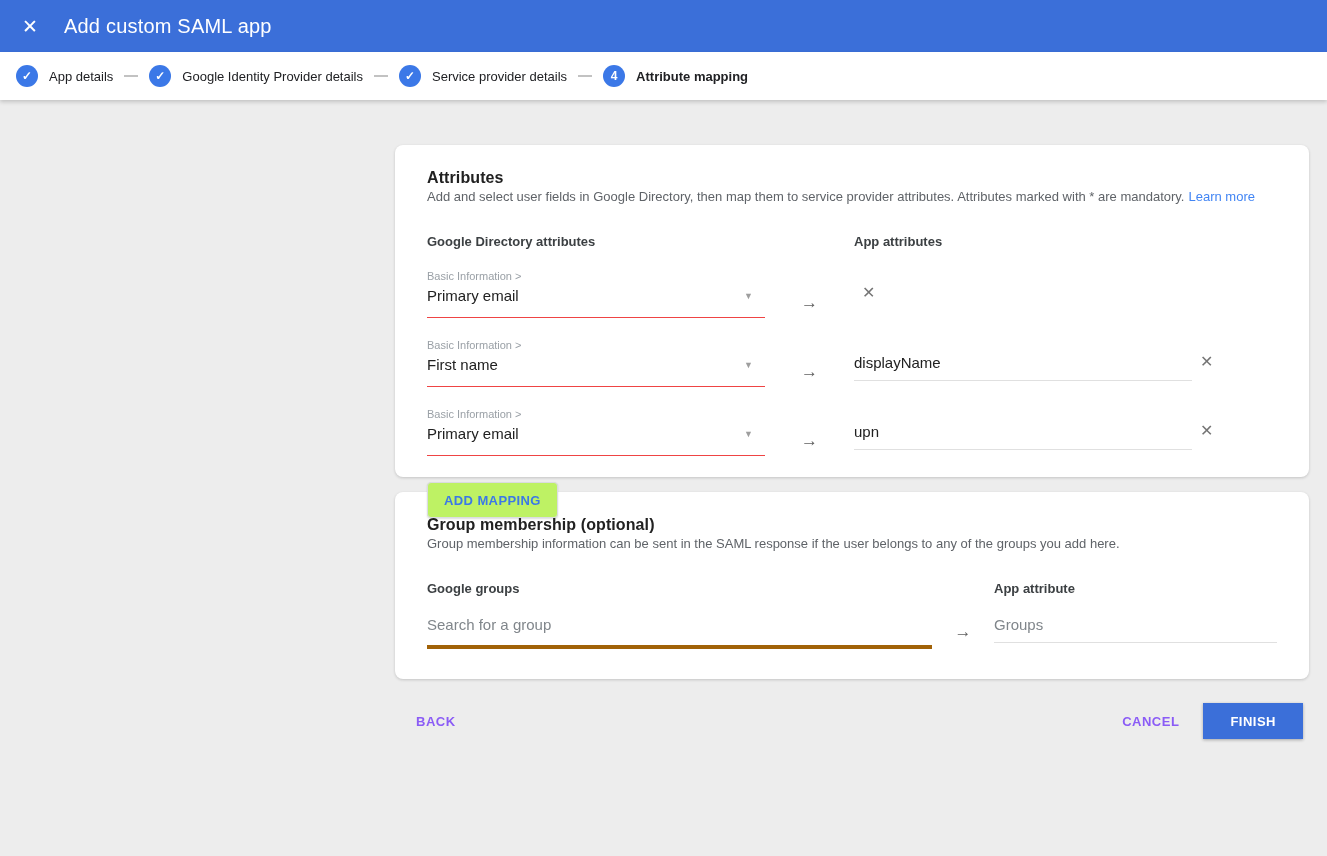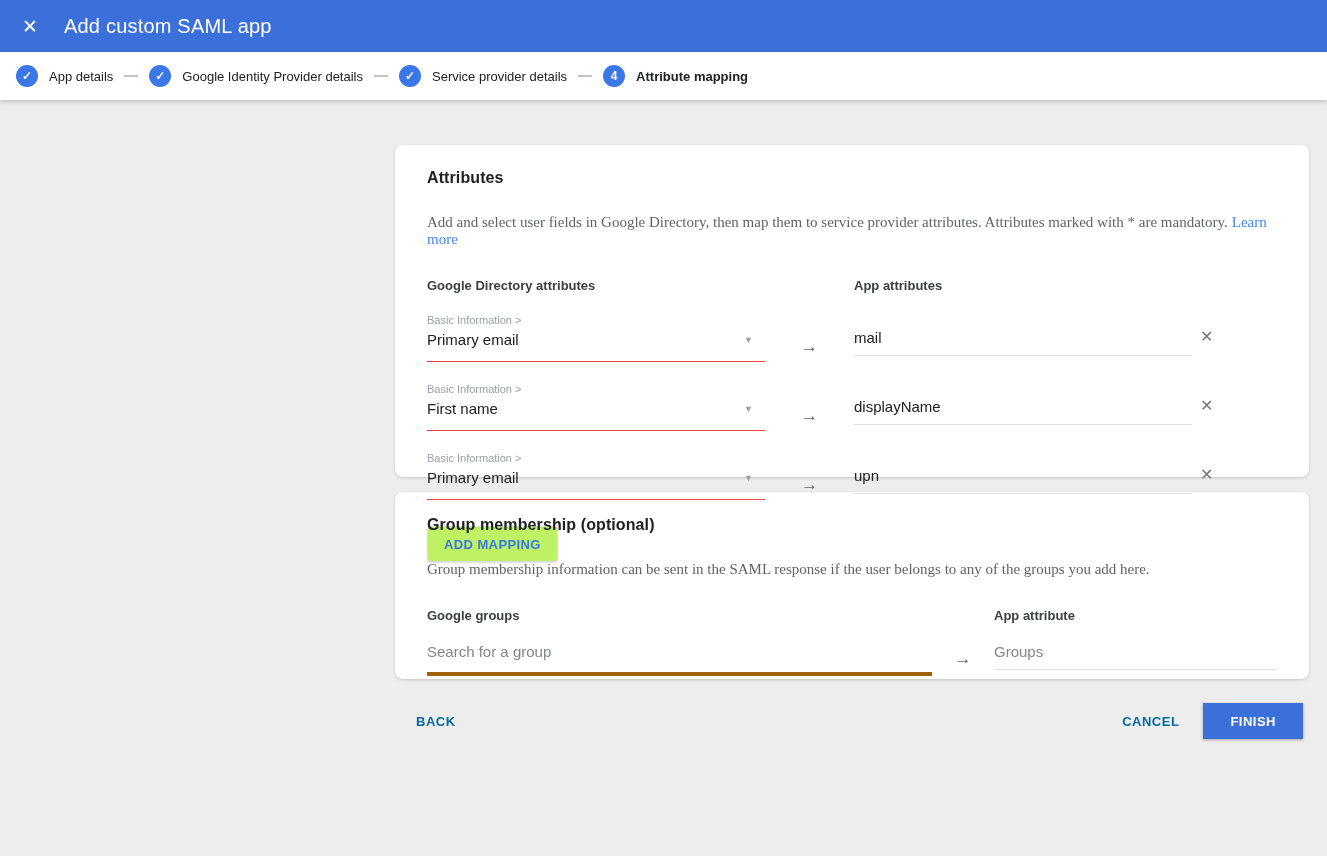"Add and select user fields" .card-desc { font-family: Liberation Serif, serif -> none; font-size: 15px -> 13px; margin-top: 27px -> 2px }
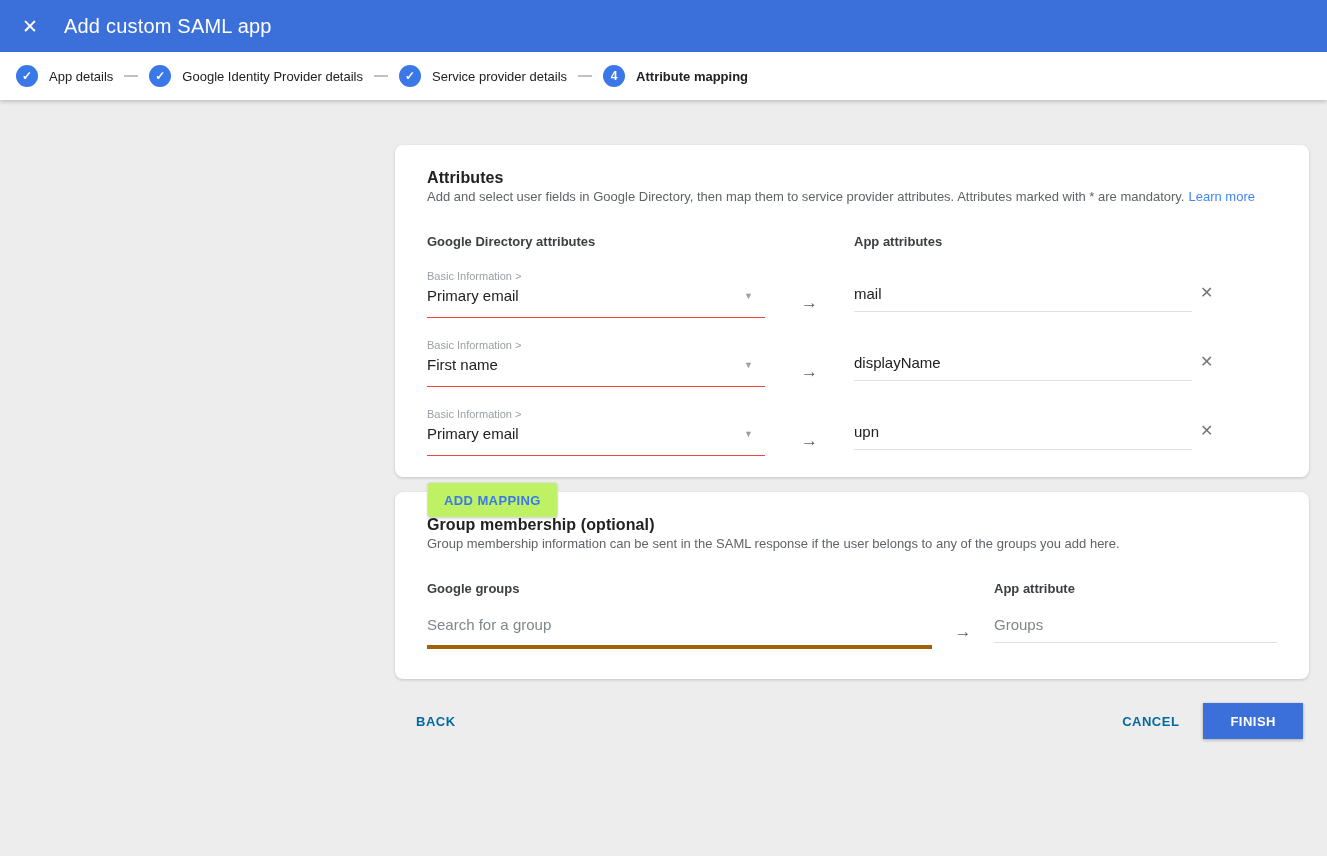"mail" div.field-cell { html: <div> <input> </div> -> none }
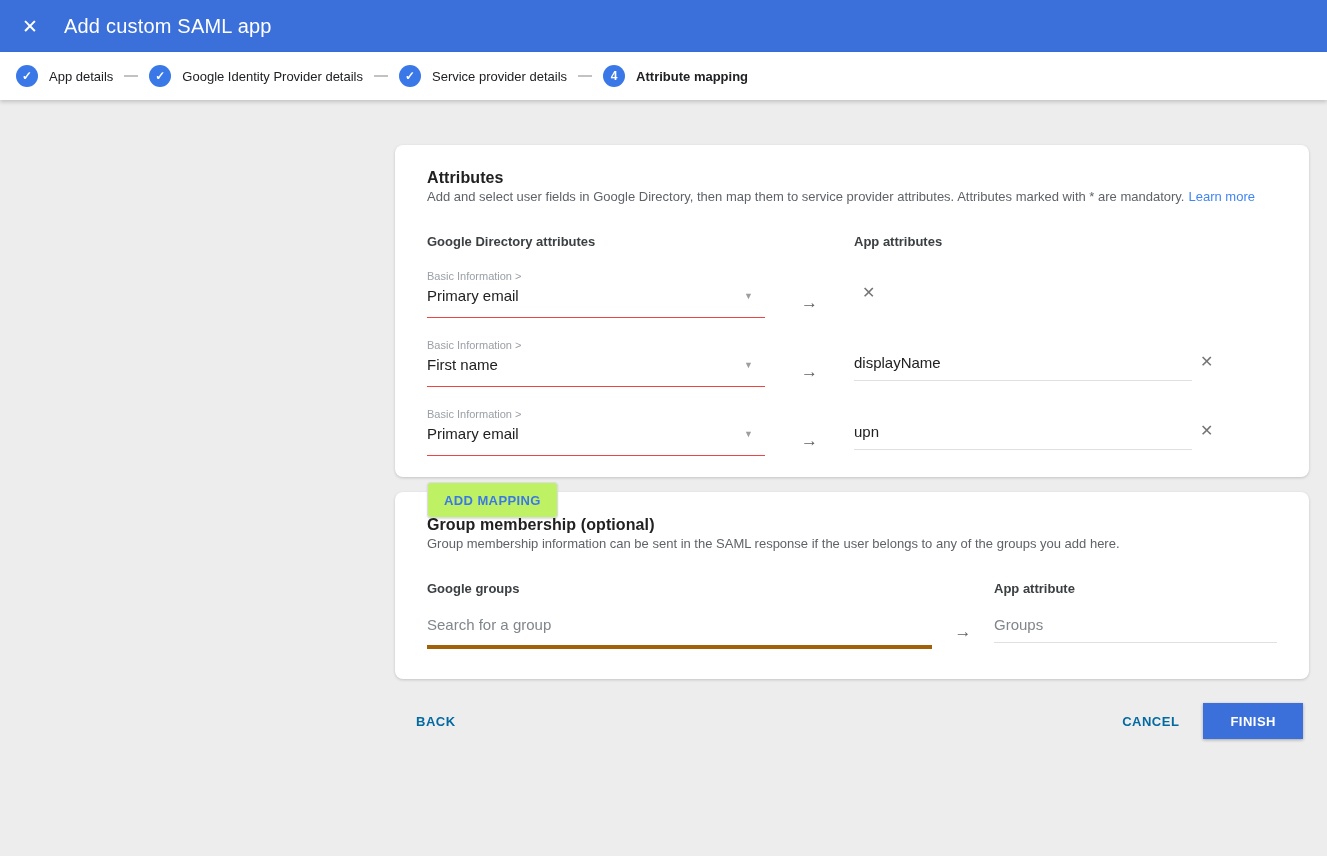"BACK" .text-btn { color: #0369a1 -> #8b5cf6 }
